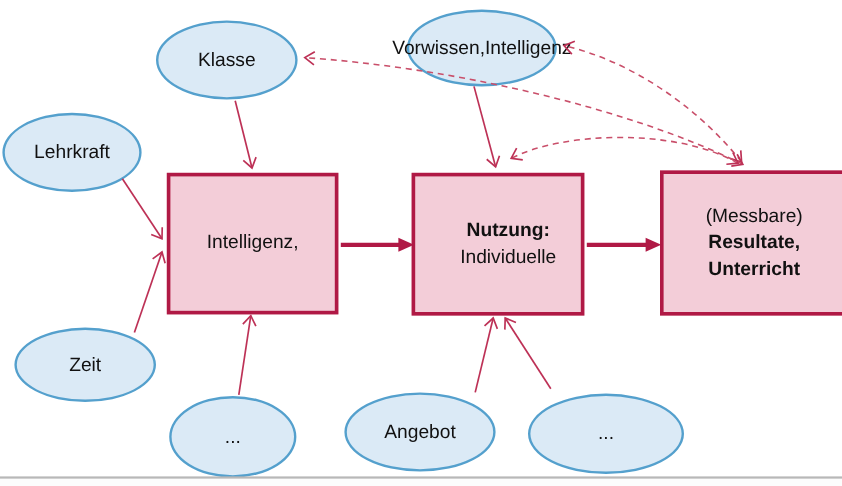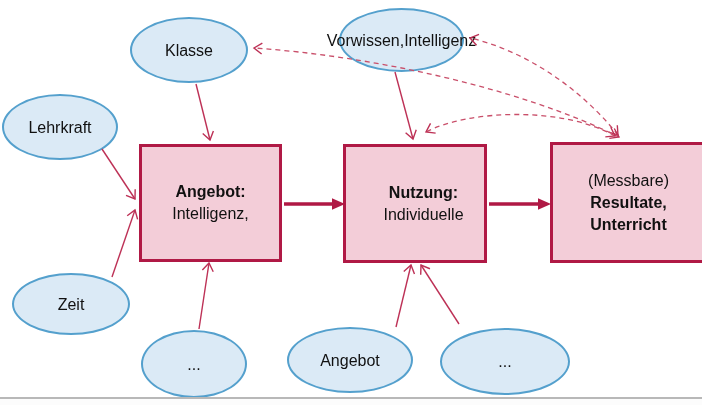"Angebot:" div.bold { html: <div>Angebot:</div> -> none }
